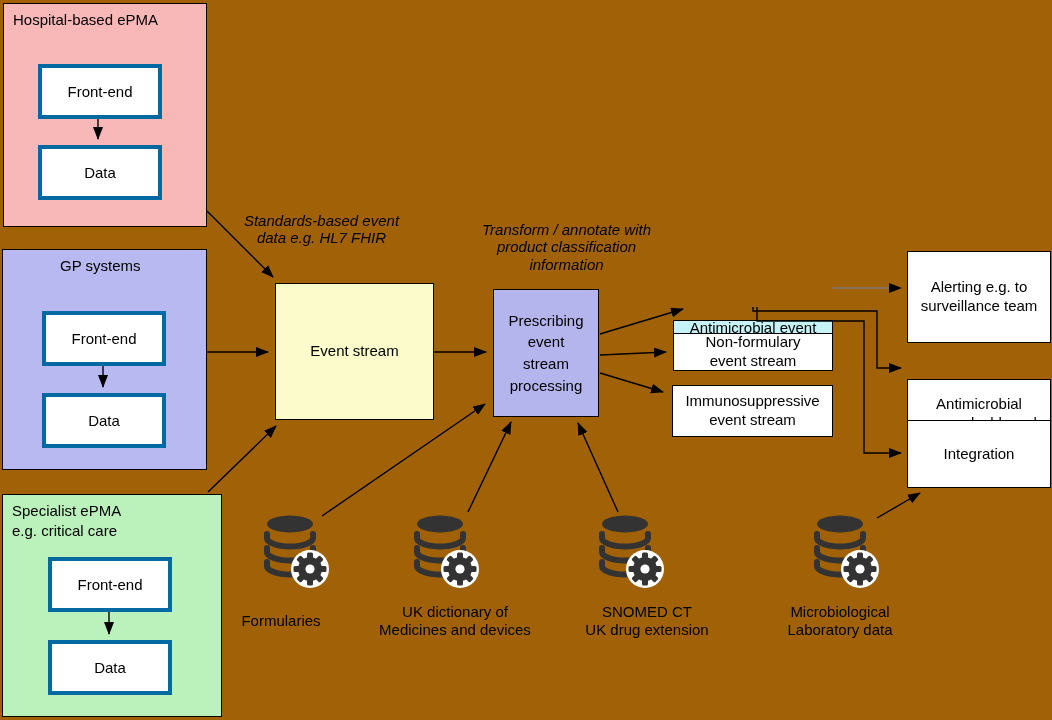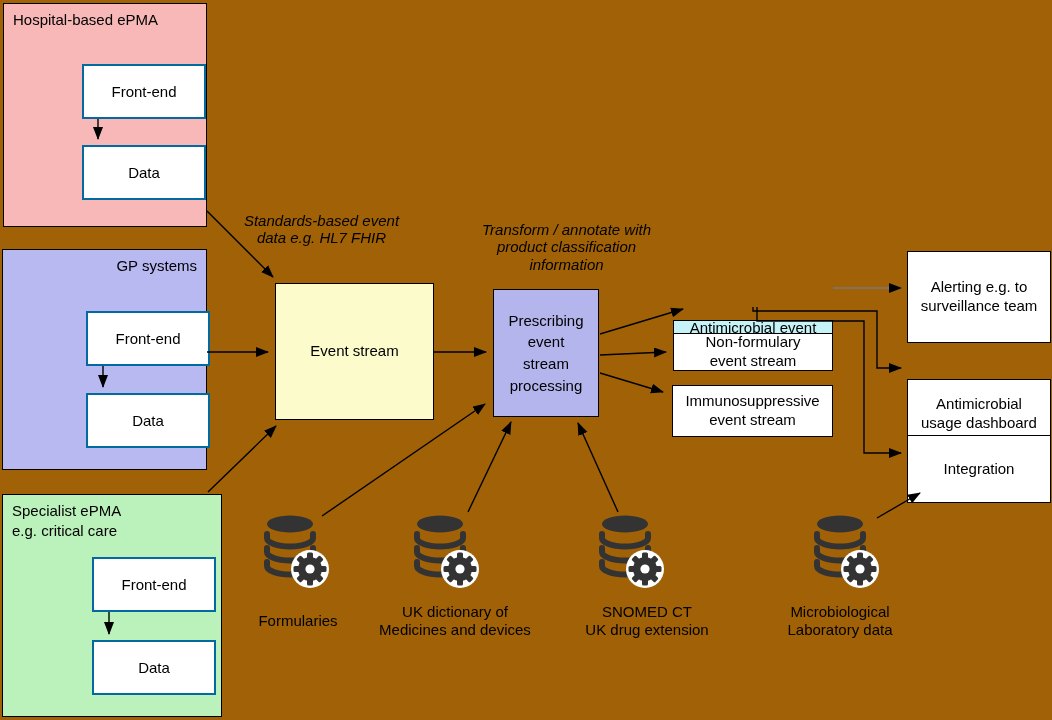"Front-end" .inner { border: 2px solid #0369a1 -> 4px solid #0369a1; margin-left: 44px -> none }
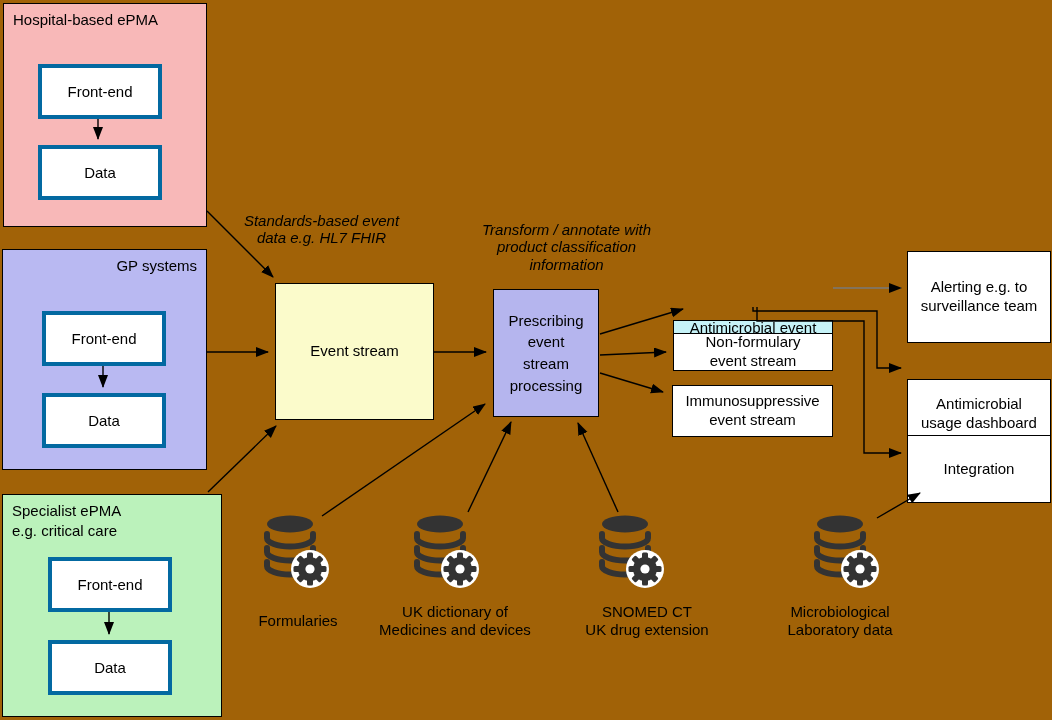"GP systems" .title-right { margin-left: none -> 48px; text-align: right -> none }
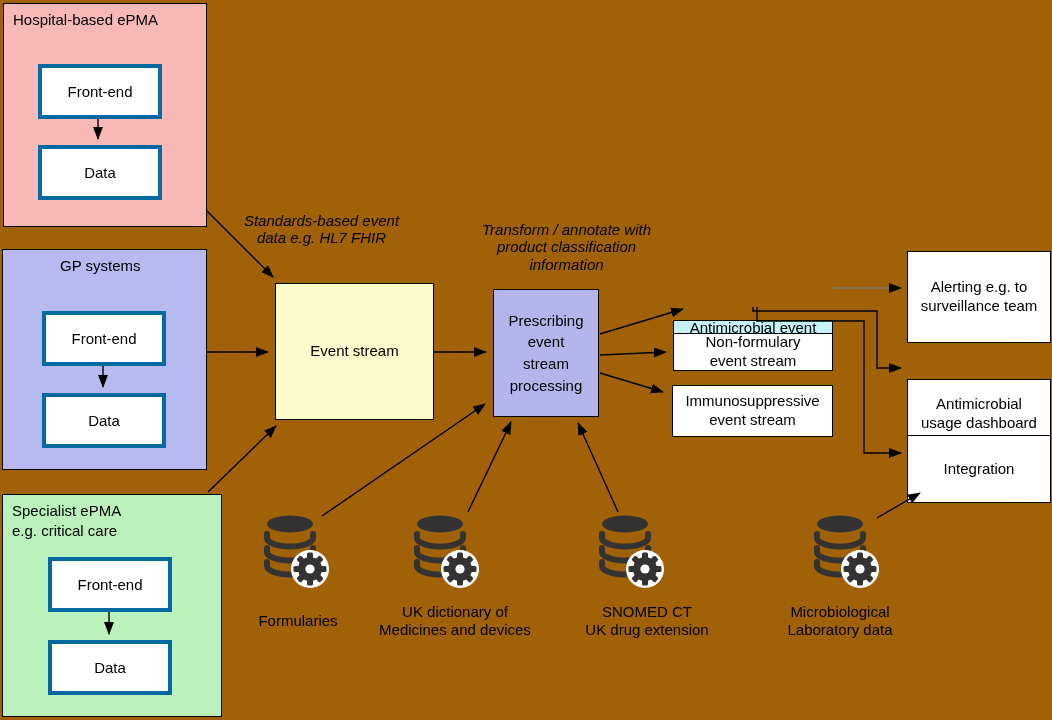"Integration" div.node { margin-top: 15px -> none }
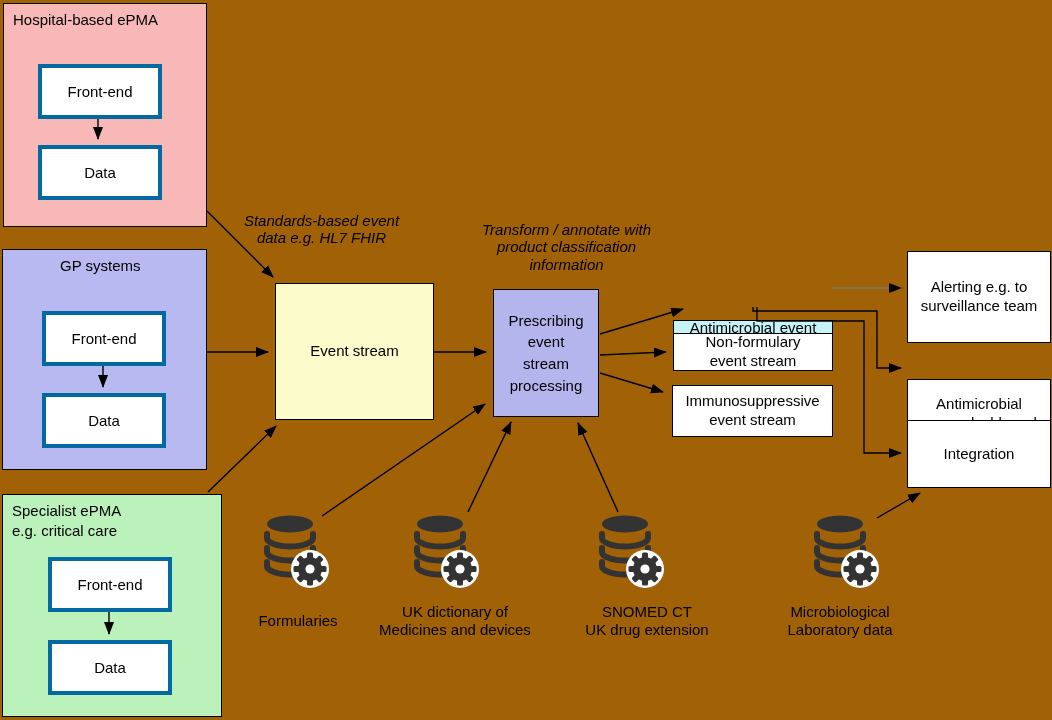"Formularies" div.dblabel { left: 238px -> 221px }
